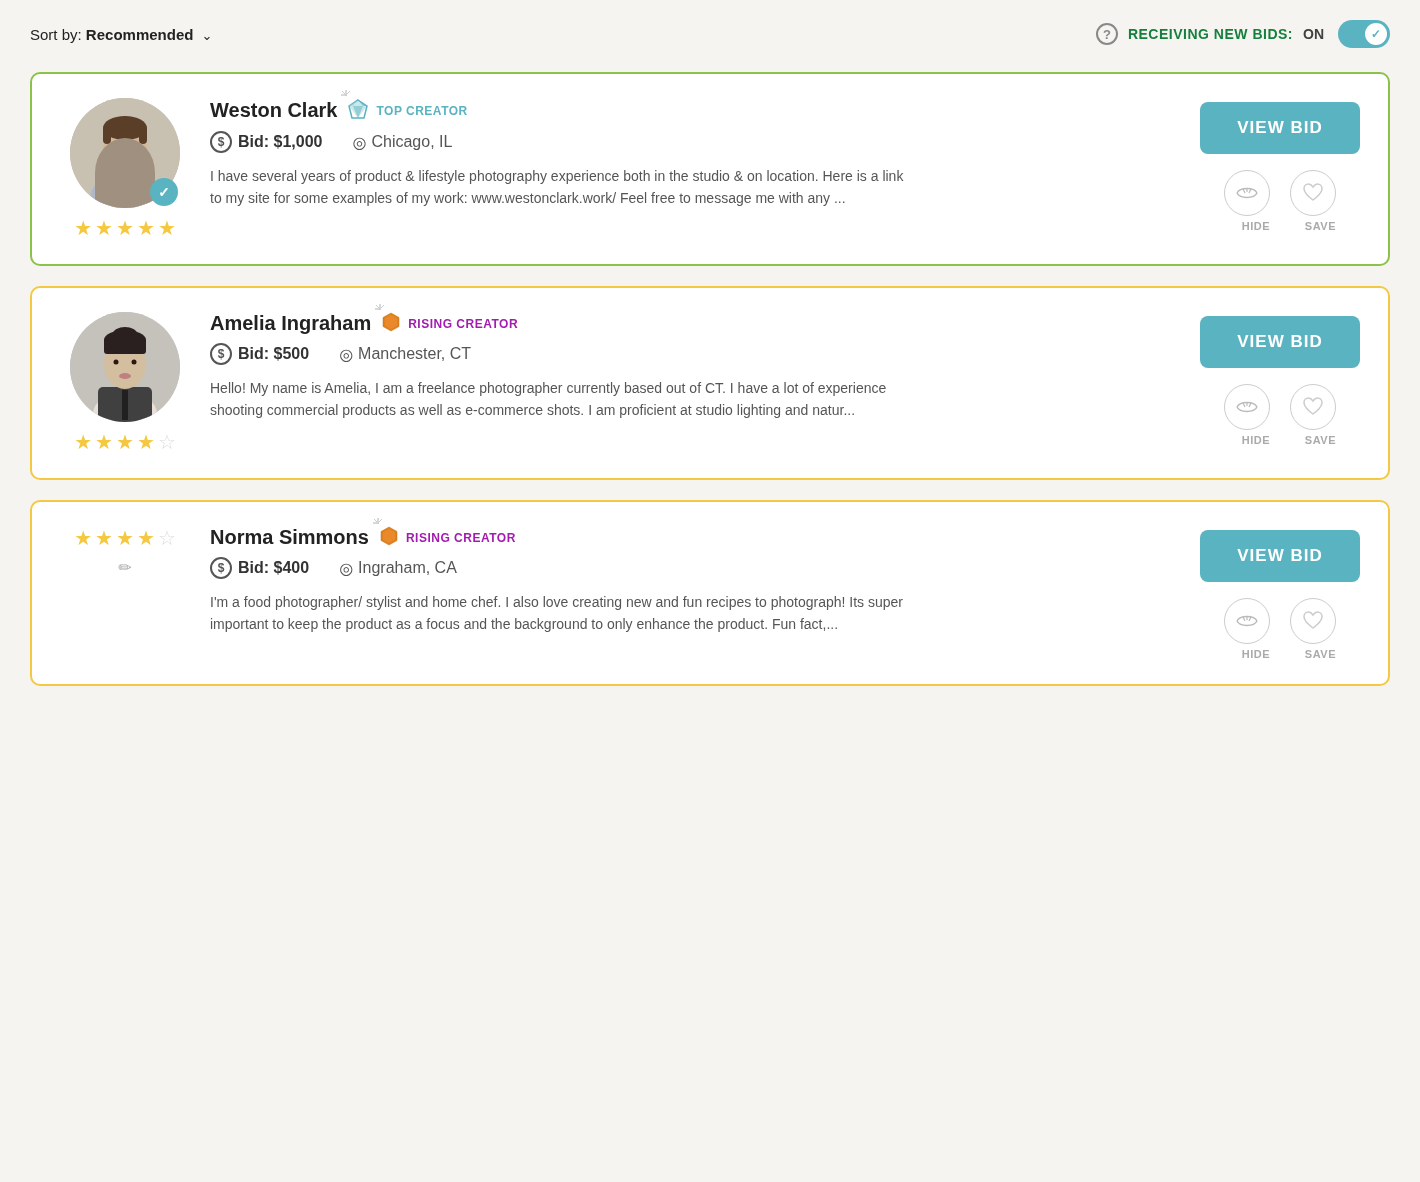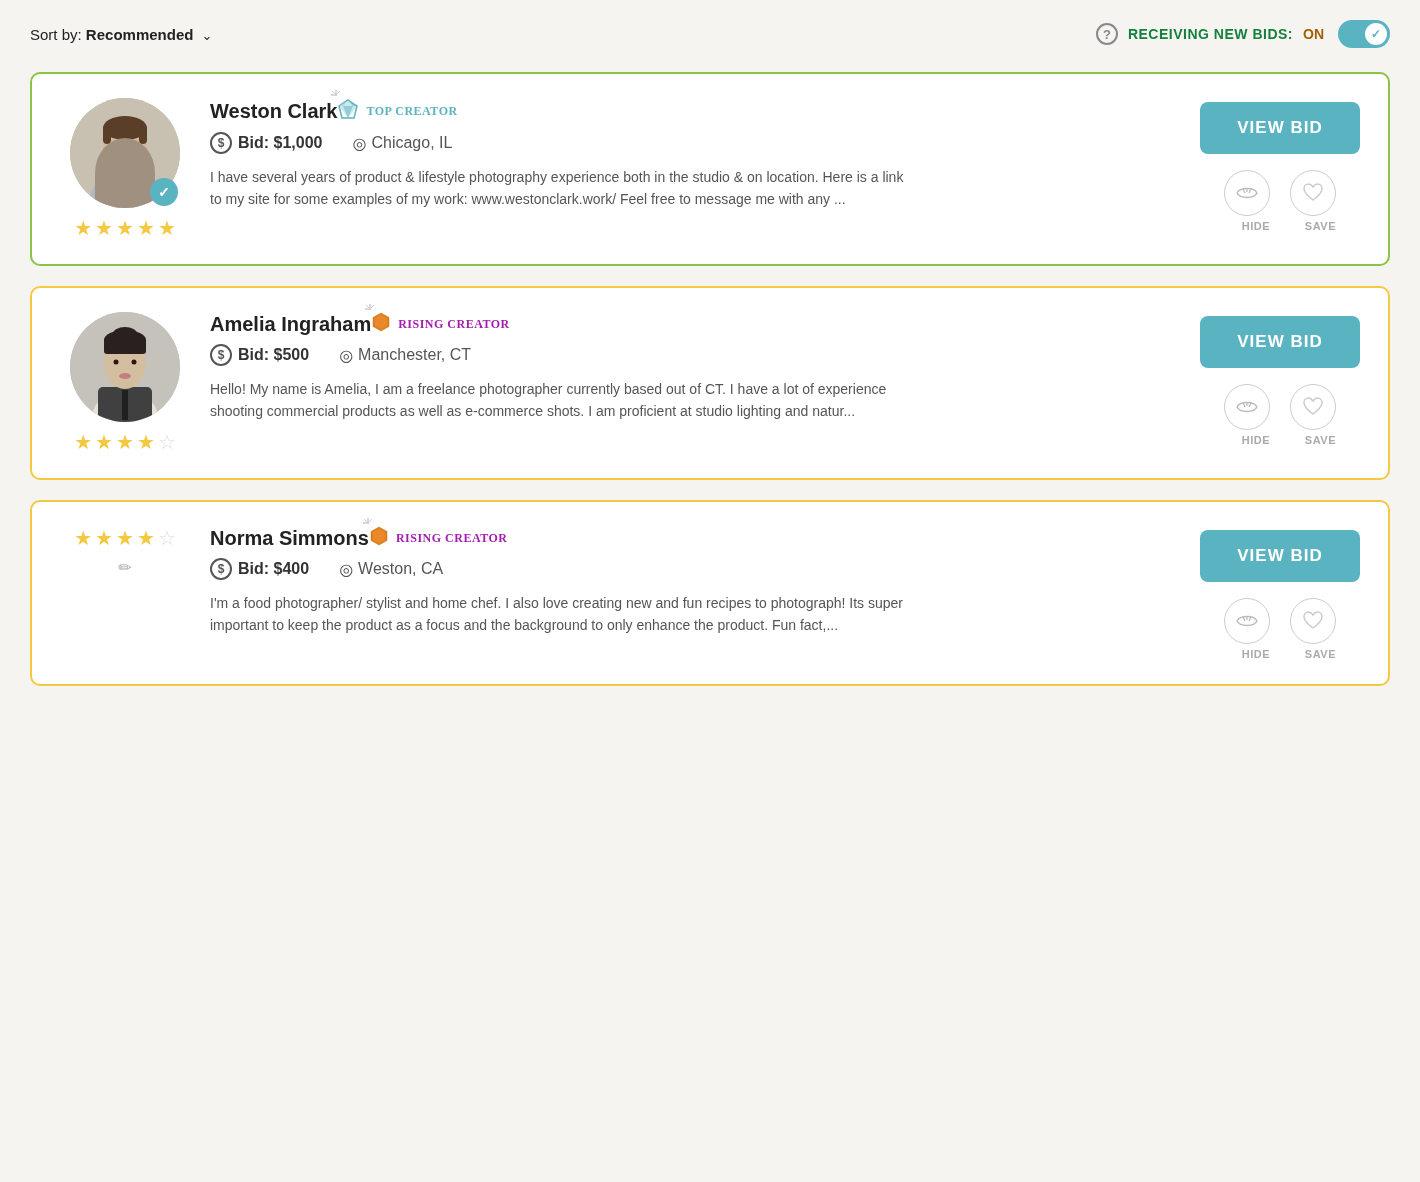"ON" .bids-on { color: #a16207 -> #404040 }
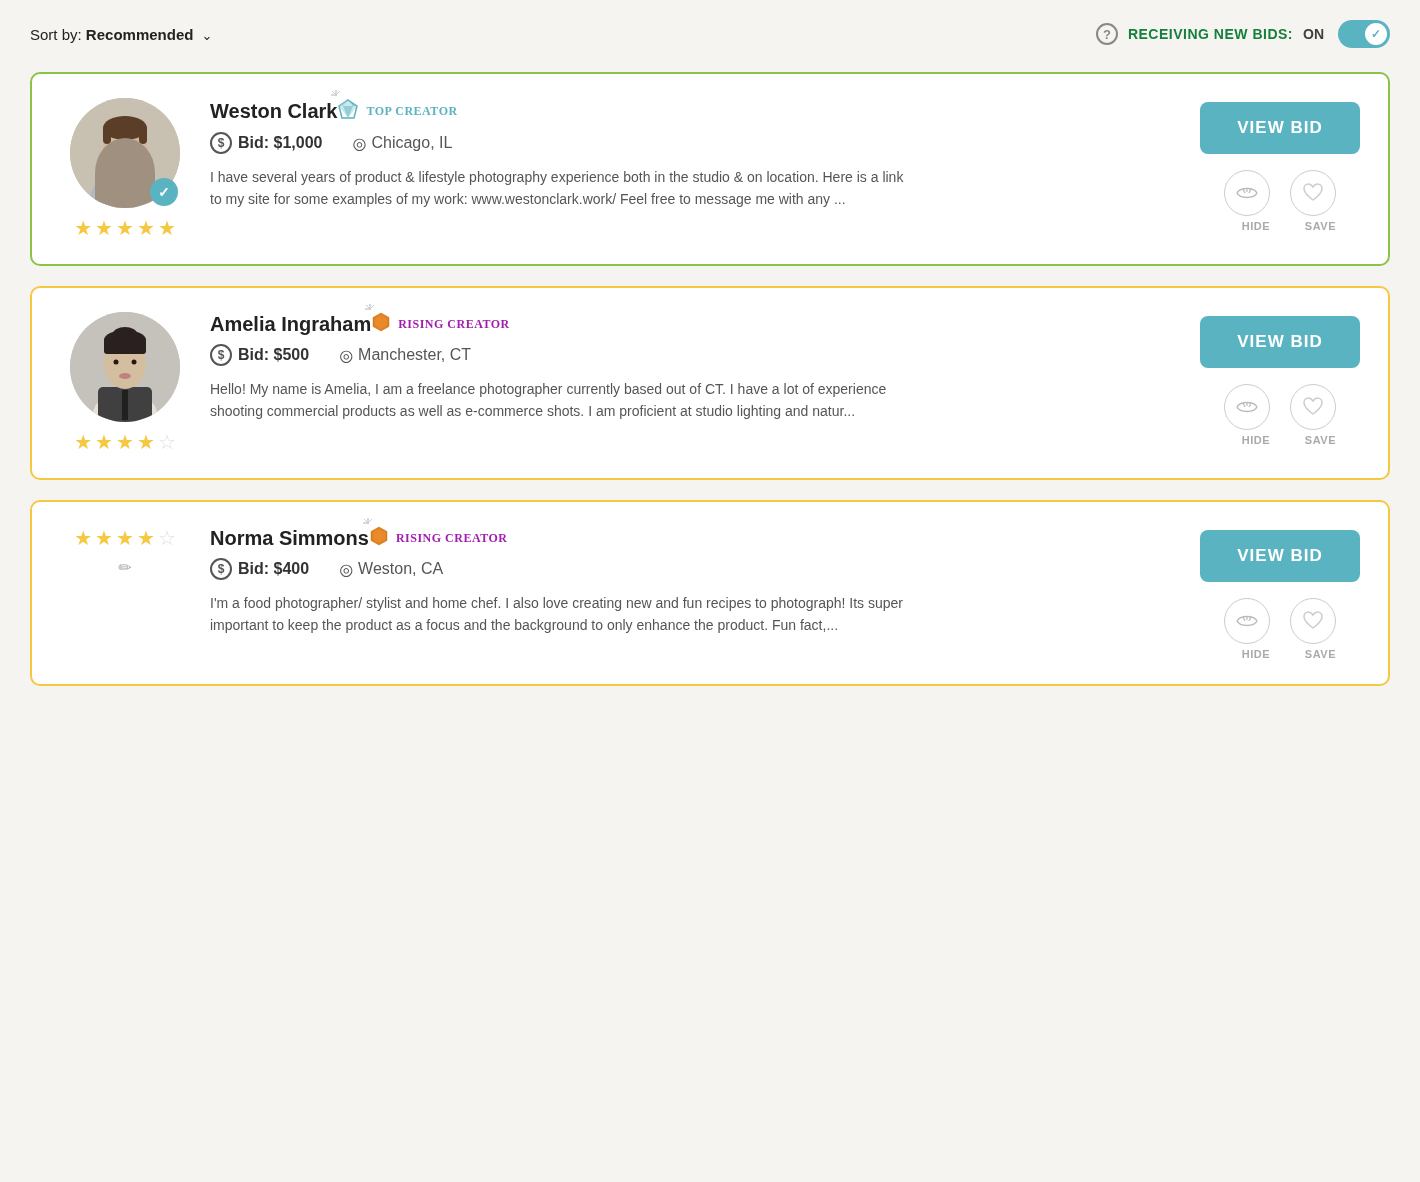"Weston Clark" .creator-name-row { gap: none -> 10px }
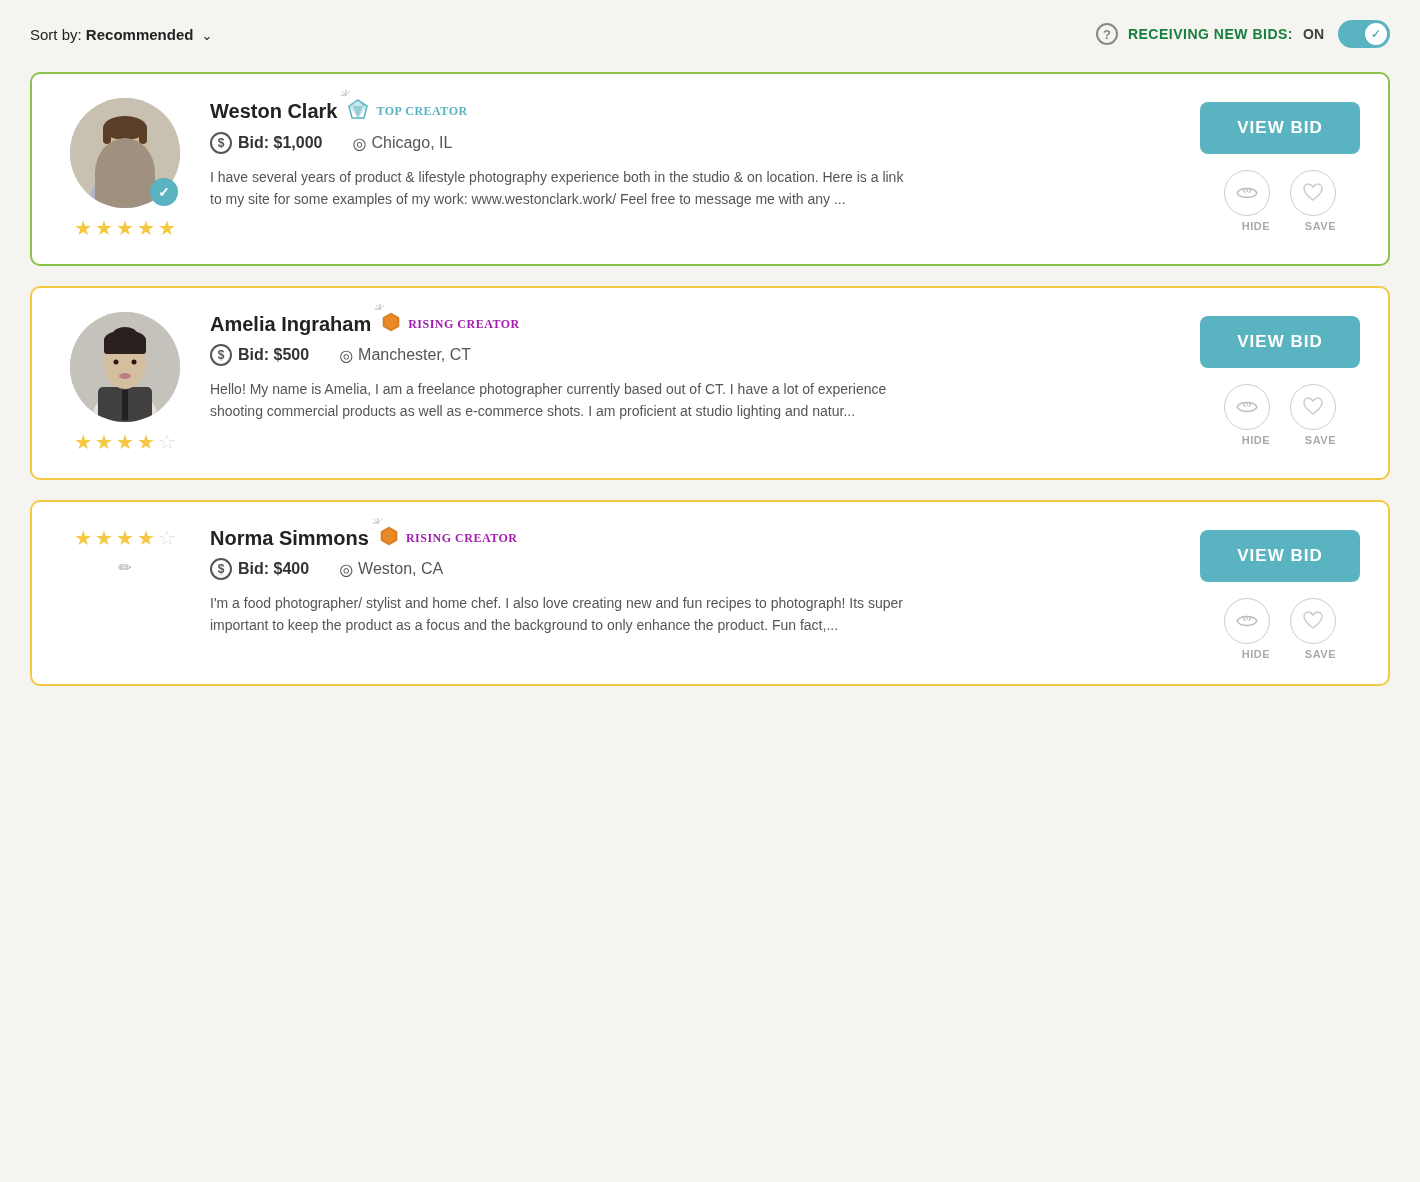"TOP CREATOR" .creator-badge { font-family: Liberation Serif, serif -> none }
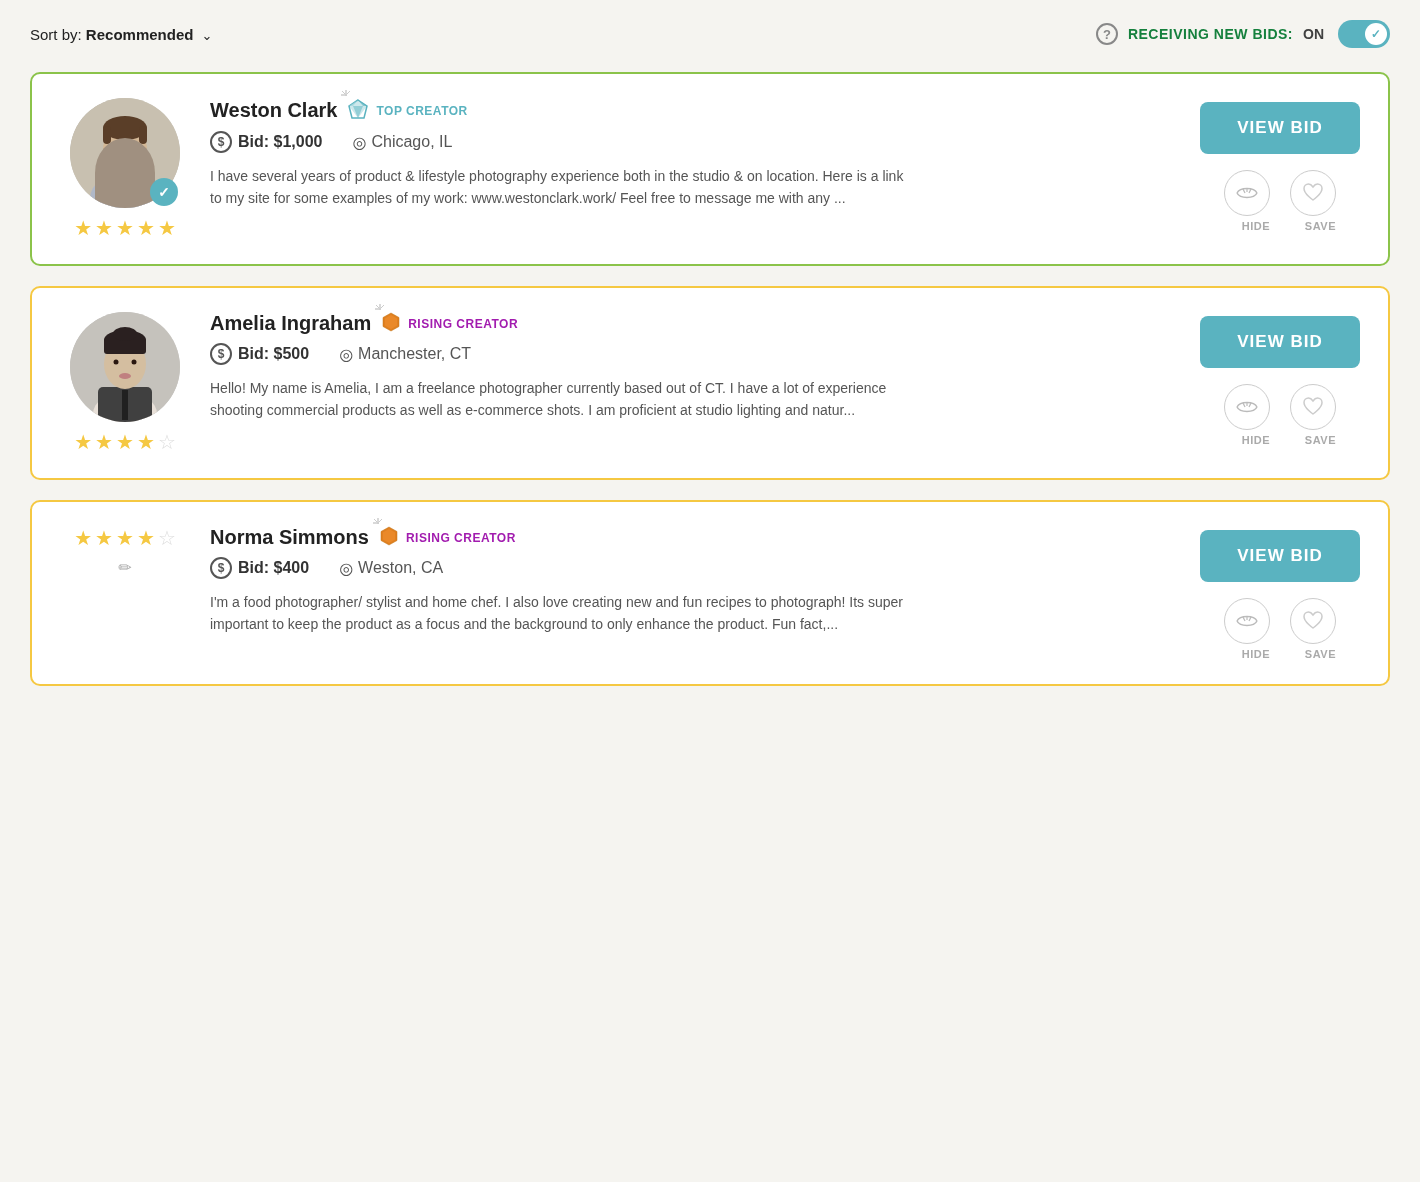"Weston, CA" span { text: Weston -> Ingraham }
